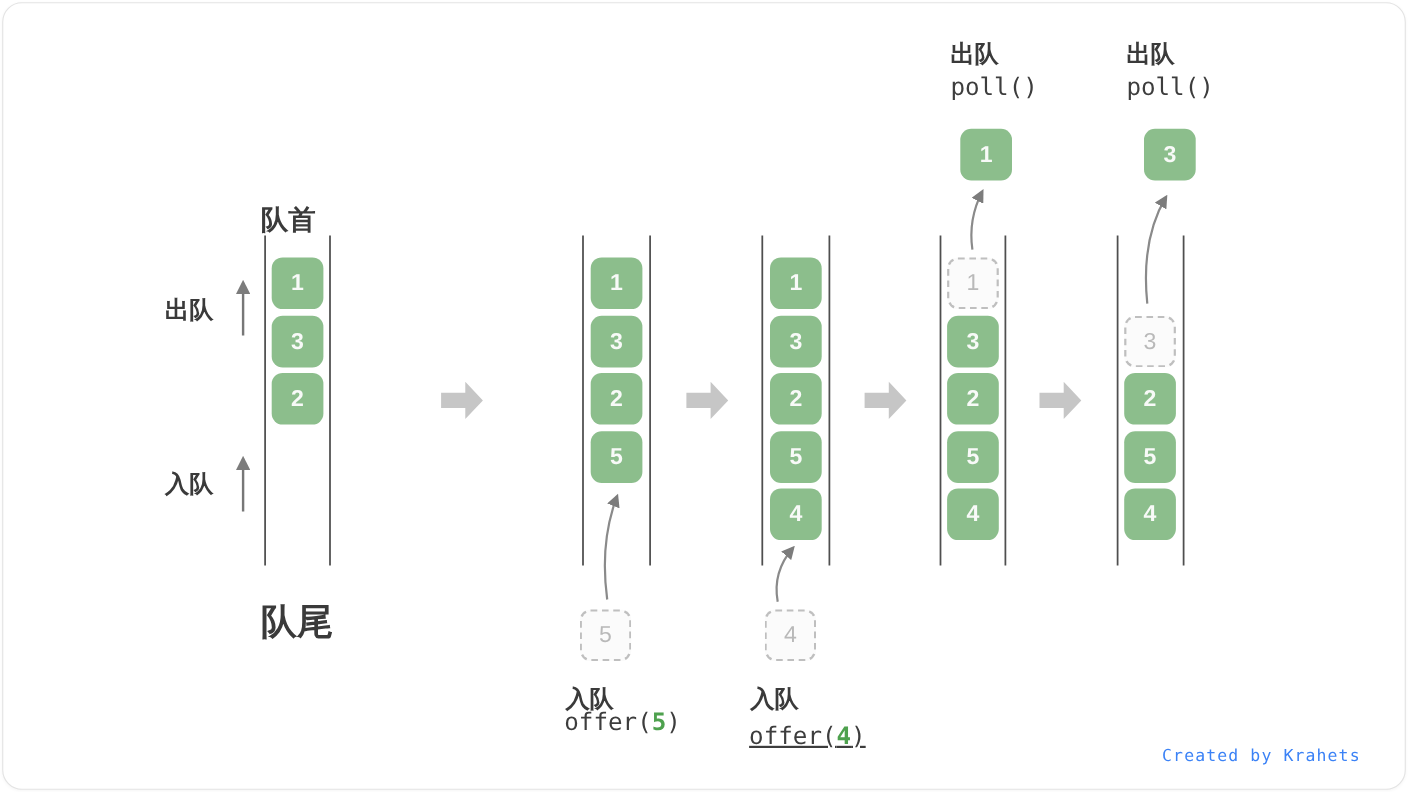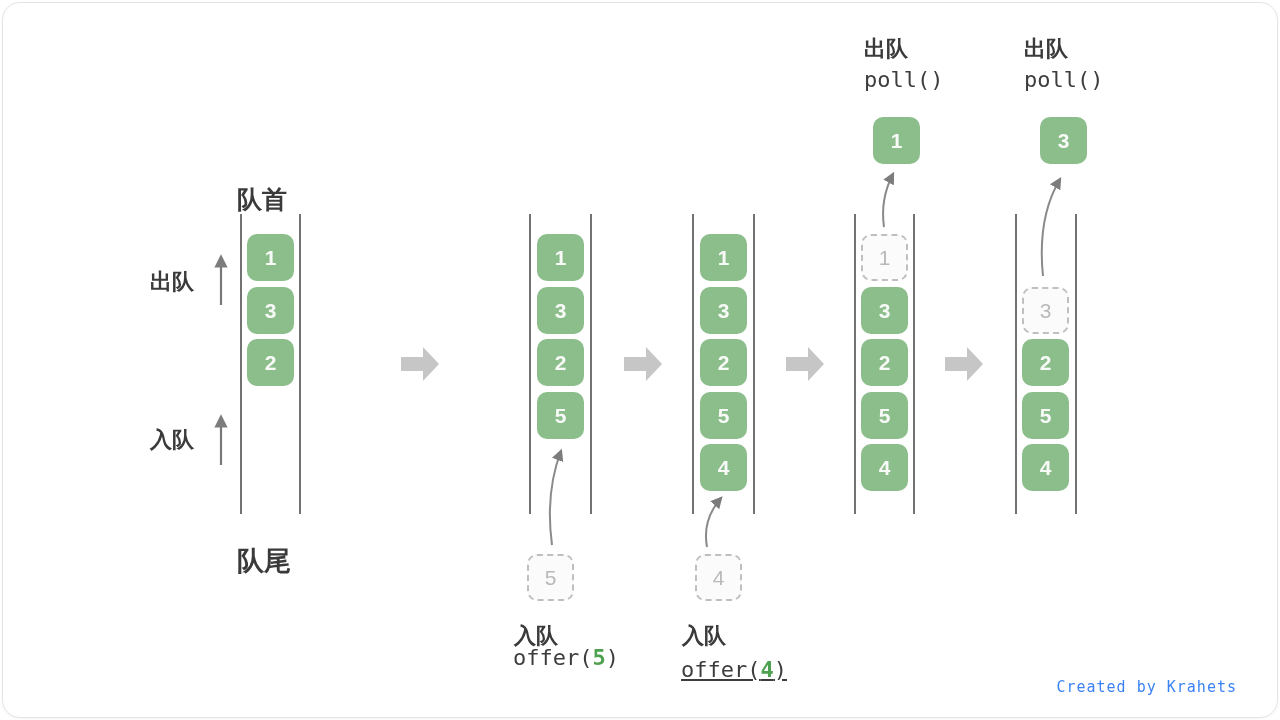"队尾" .lbl-rear { font-size: 27px -> 33px }
